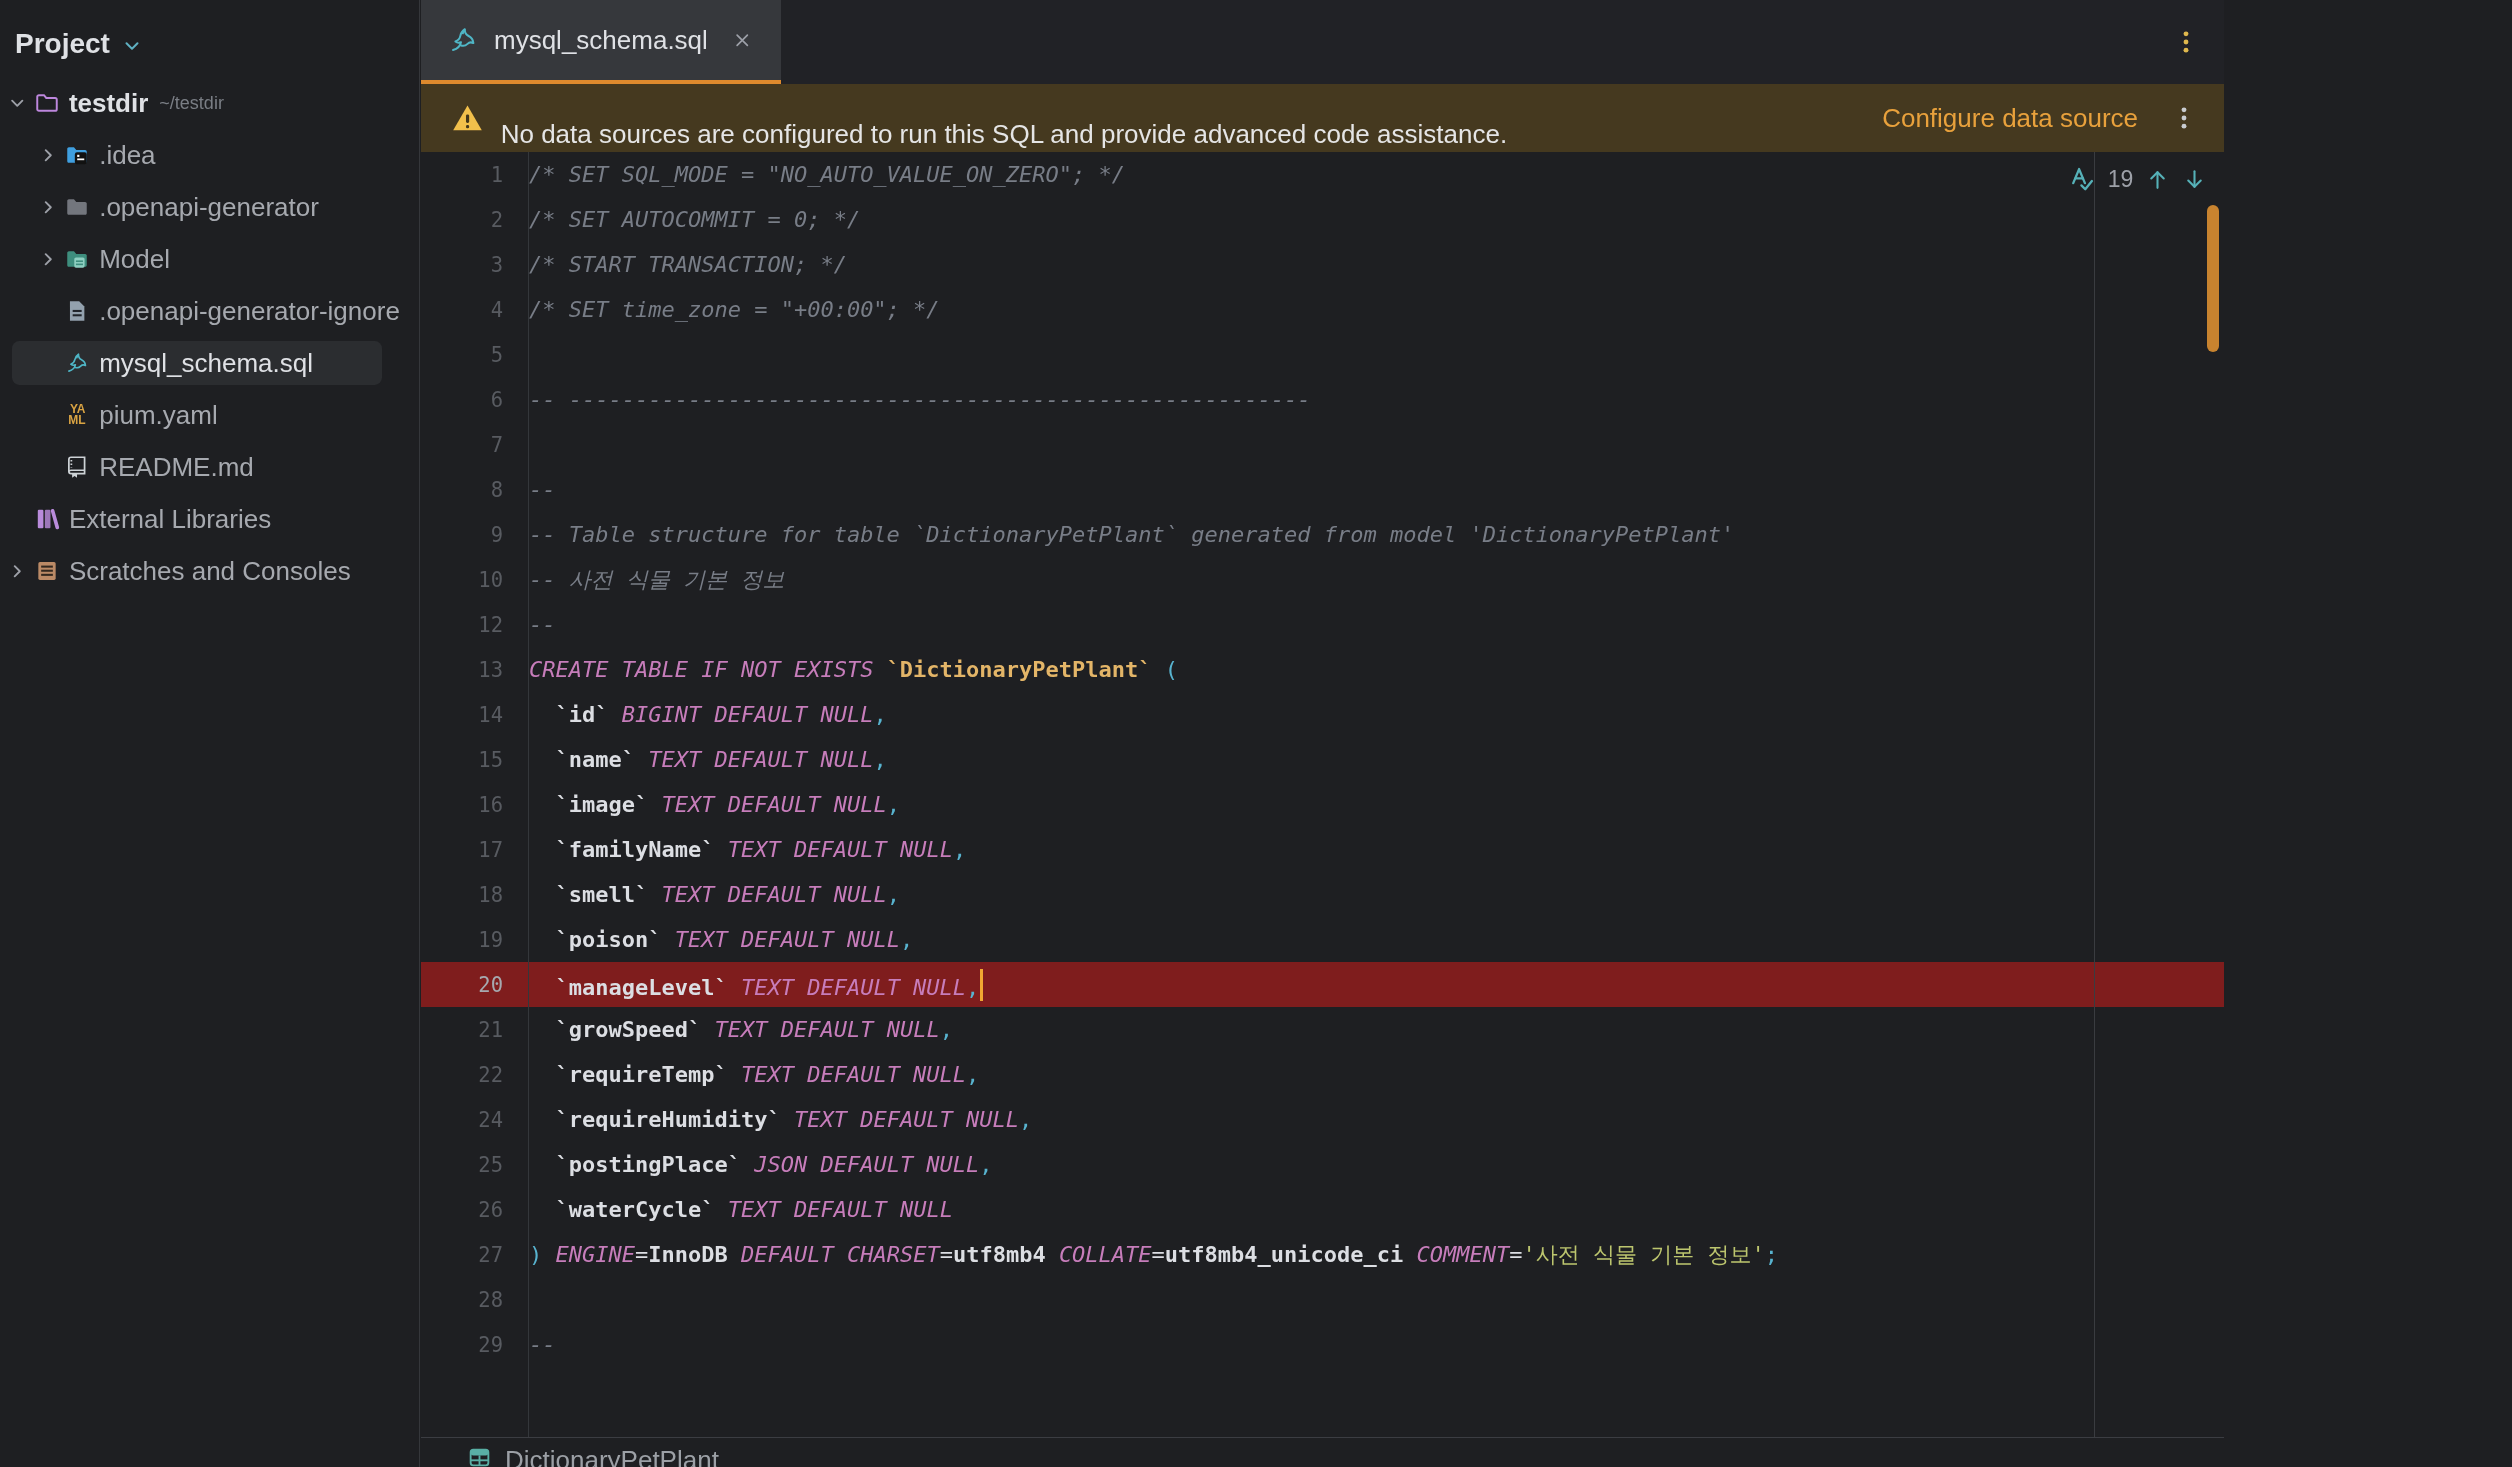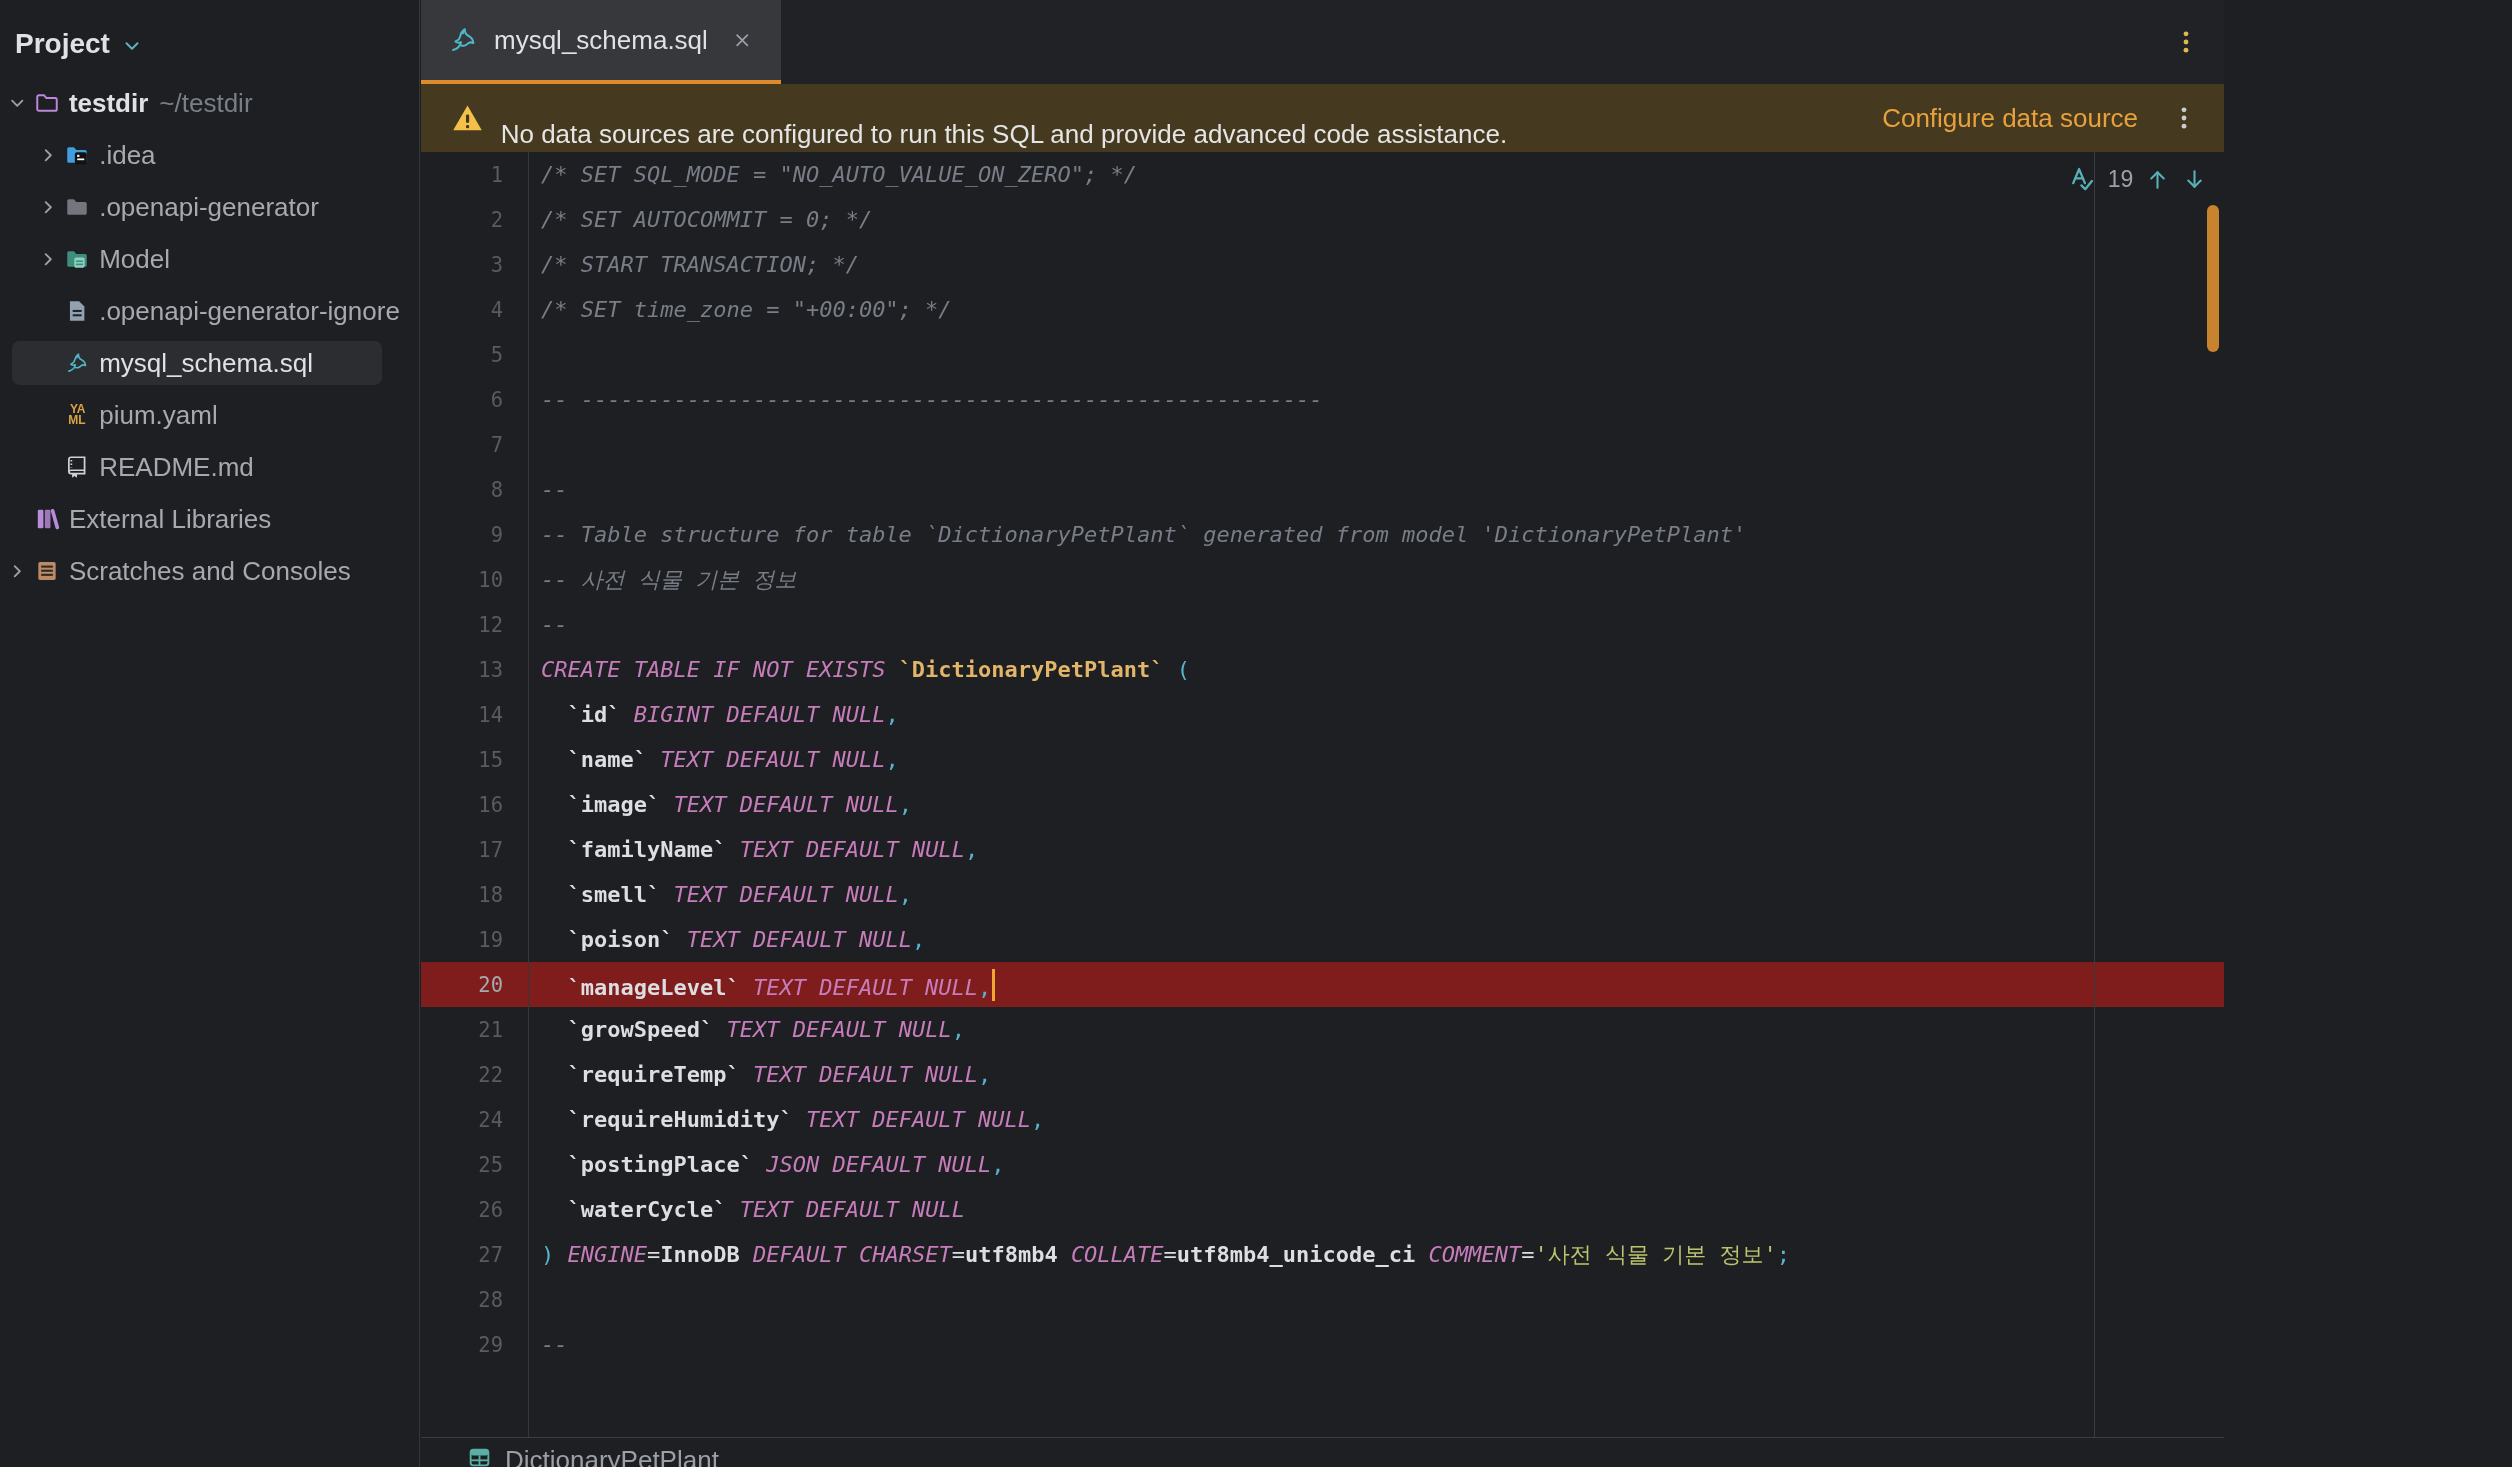"~/testdir" .tree-suffix { font-size: 26px -> 18px }
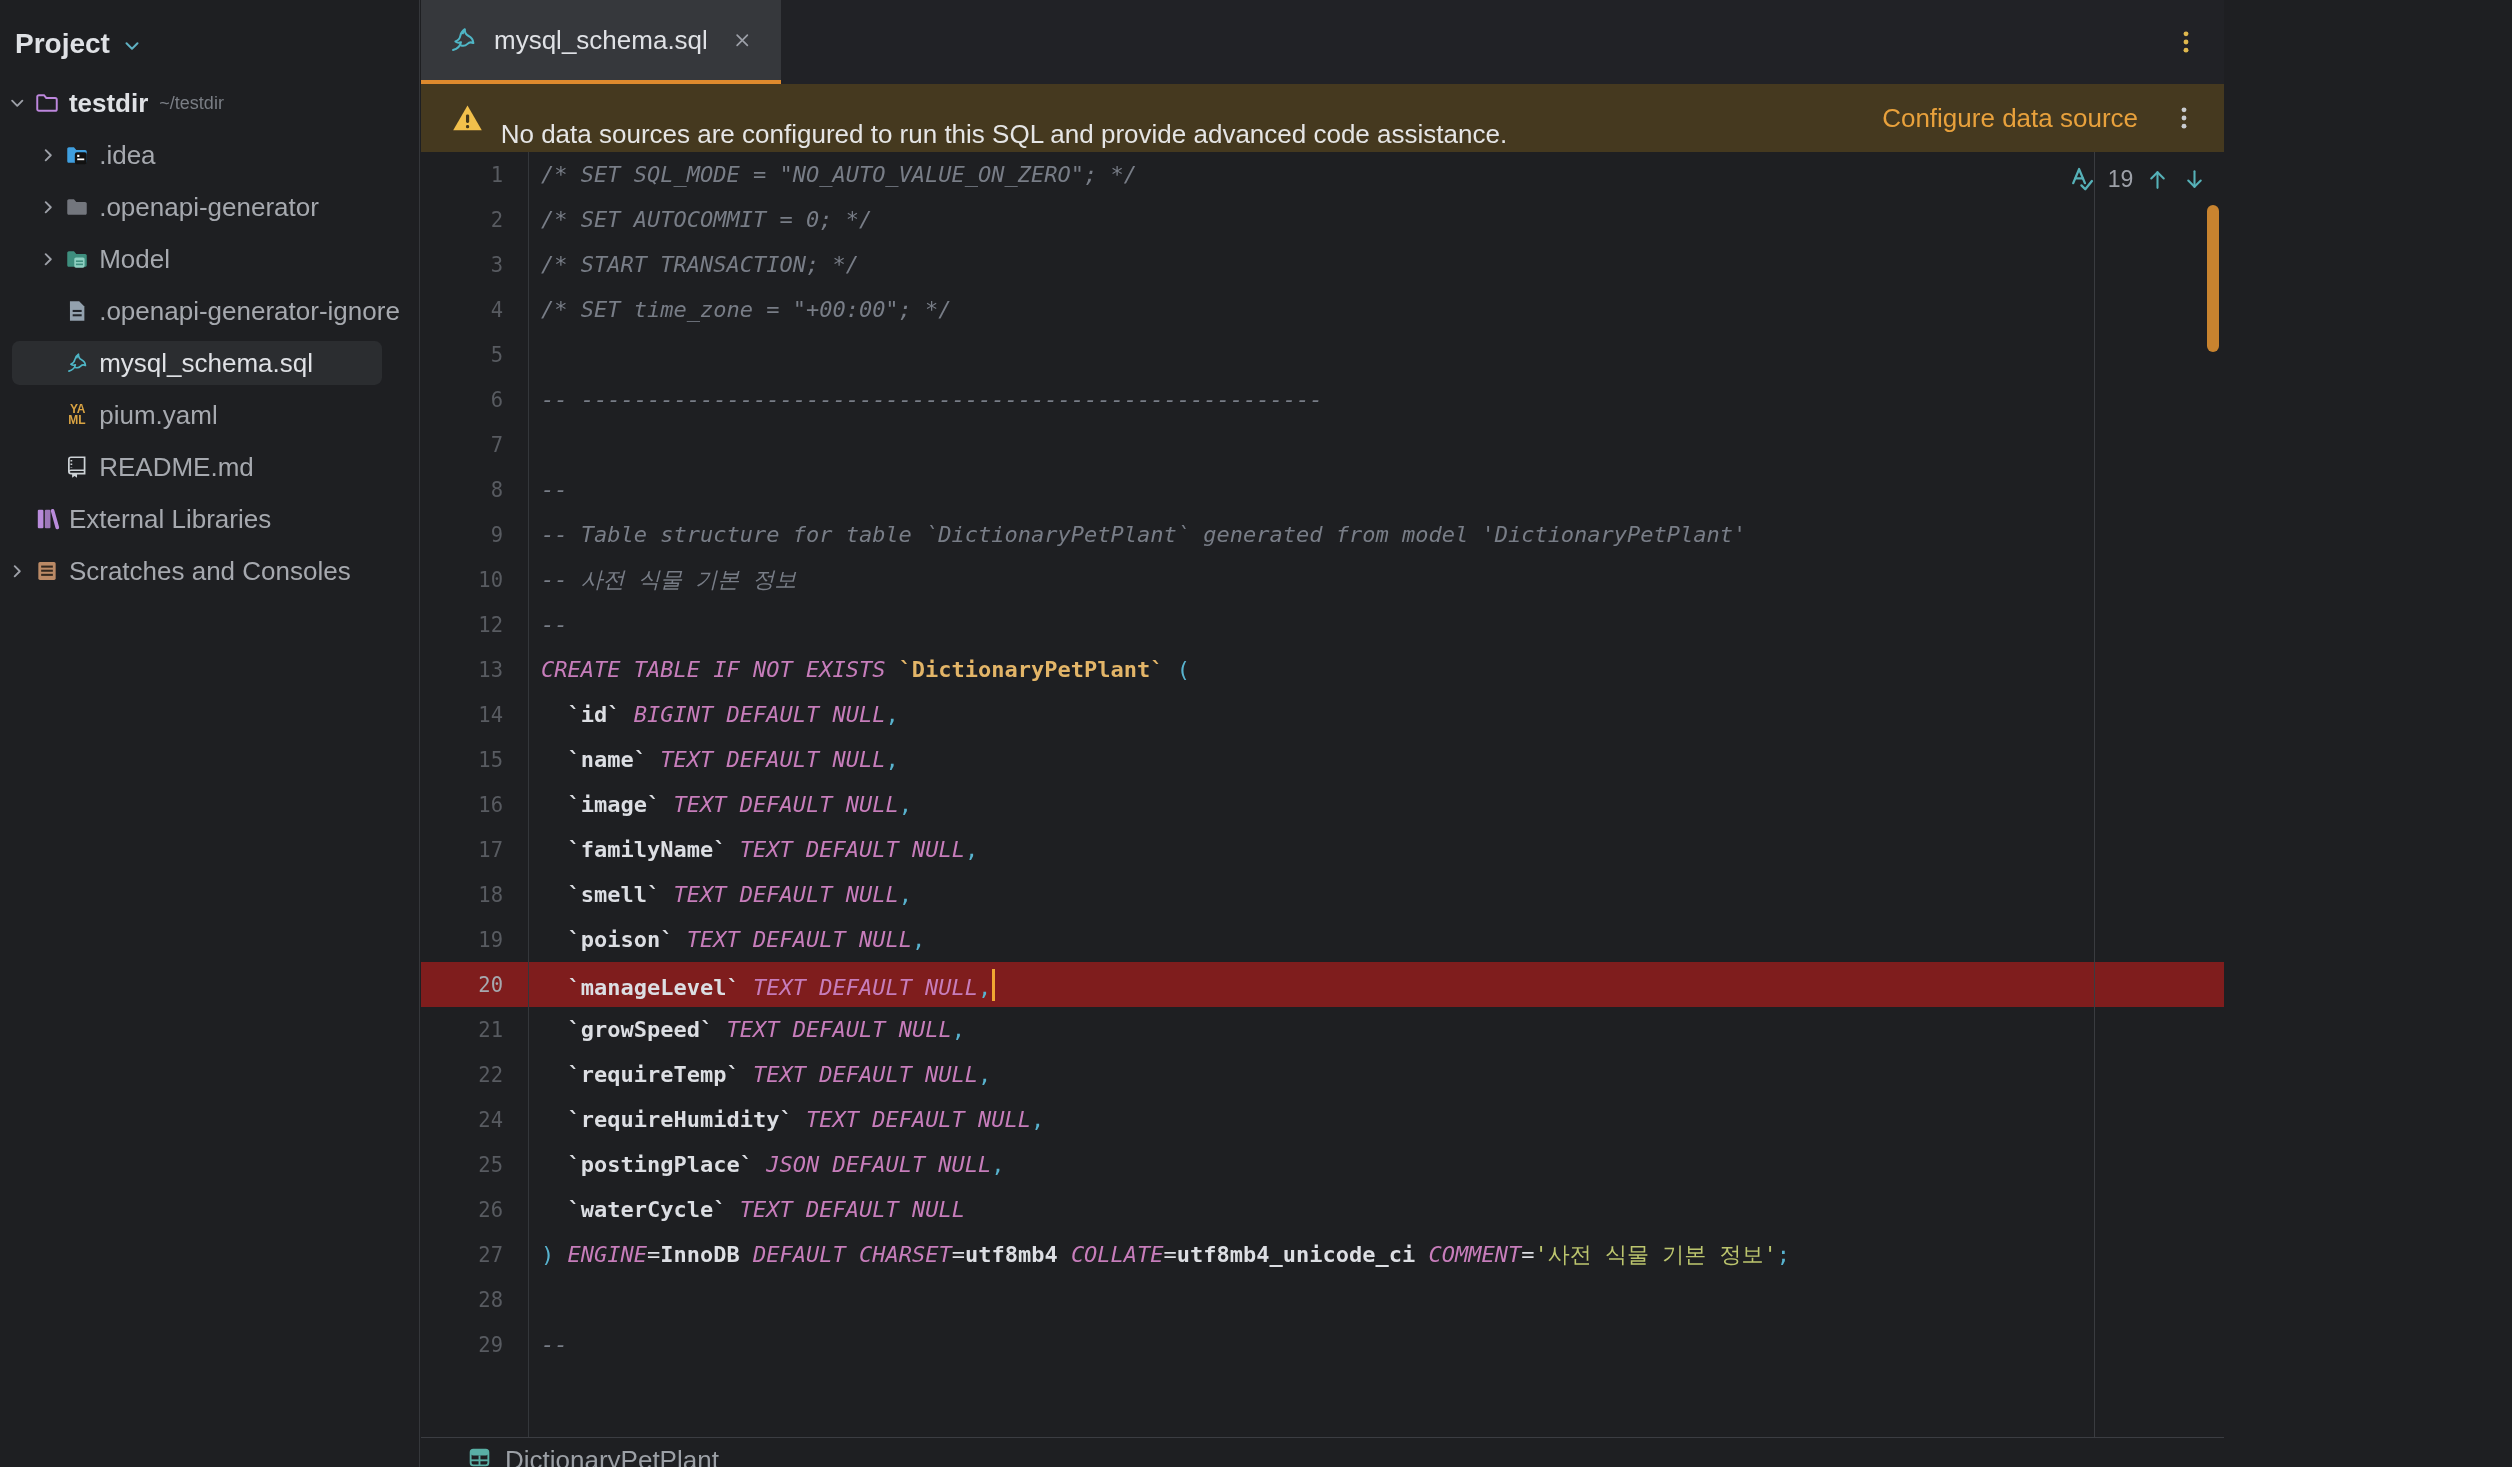"/* SET SQL_MODE =" .code-text { padding-left: 13px -> 1px }
